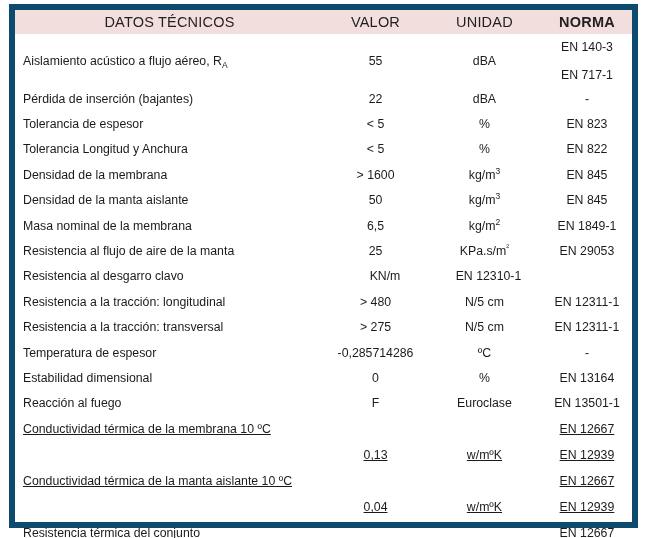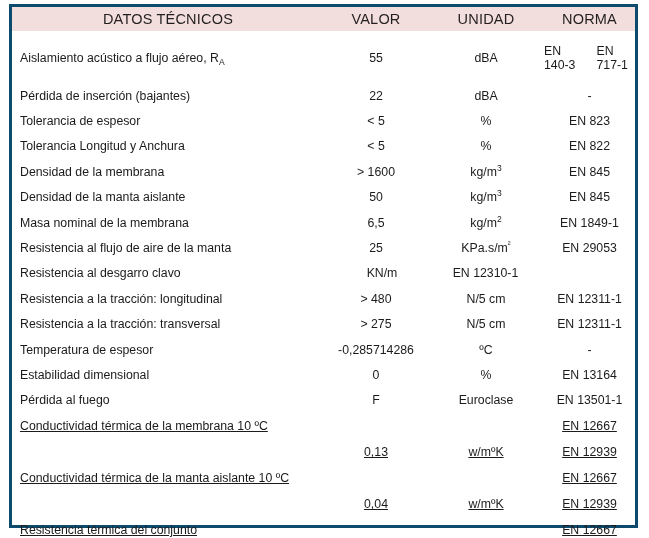"DATOS TÉCNICOS" #table-frame { border: 3px solid #0c4a6e -> 6px solid #0c4a6e }
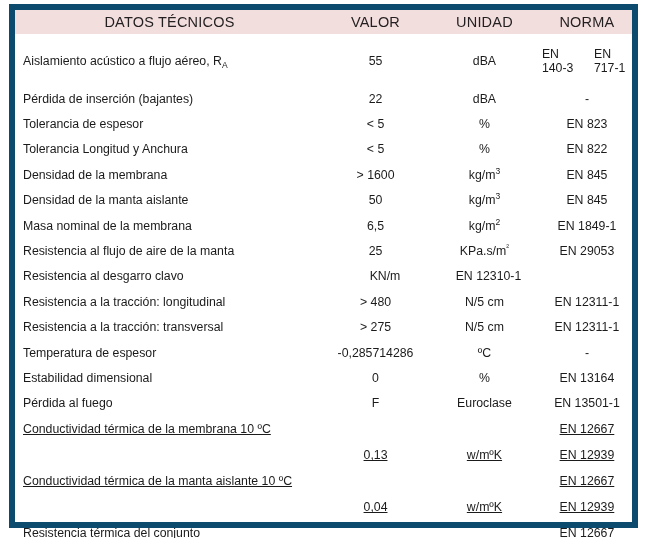"NORMA" .c-norma { font-weight: none -> bold }
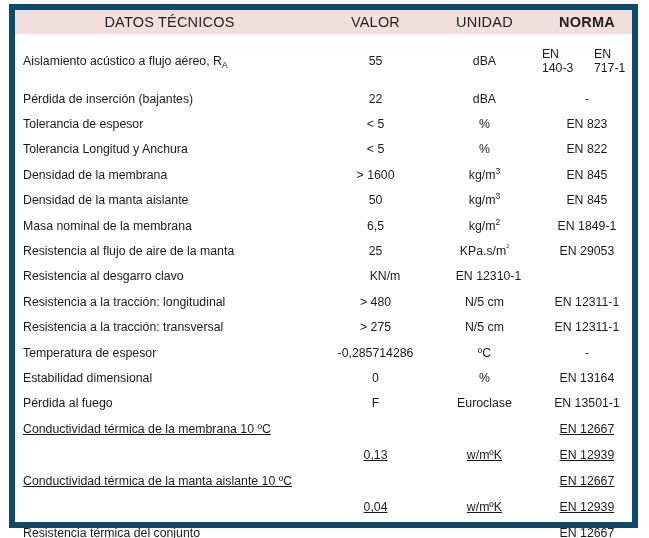"EN 140-3" .norma-stack { flex-direction: none -> column }
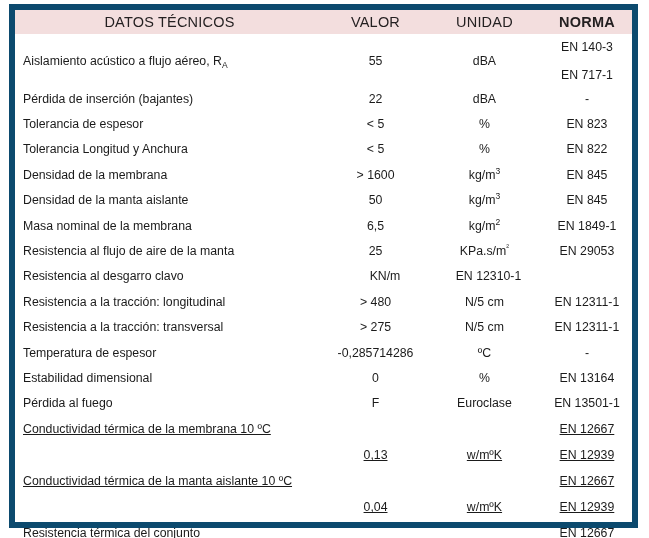"Pérdida al fuego" div.desc { text: Pérdida -> Reacción }
